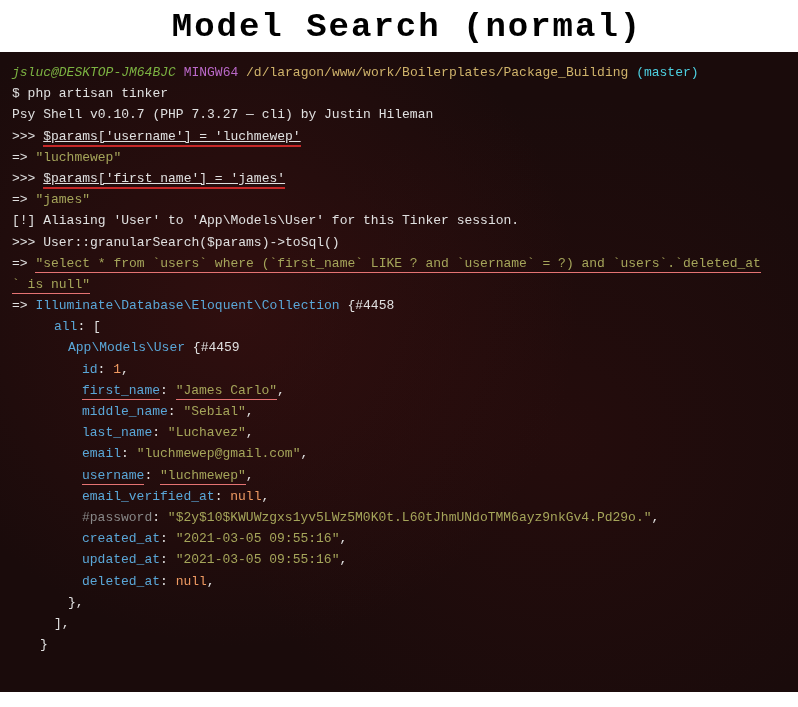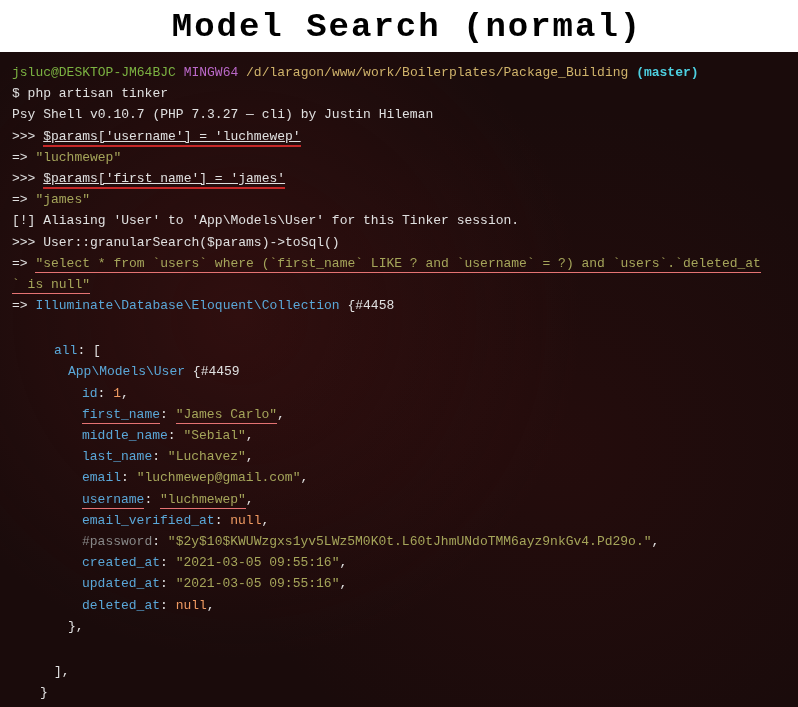"jsluc@DESKTOP-JM64BJC" .c-green { font-style: none -> italic }
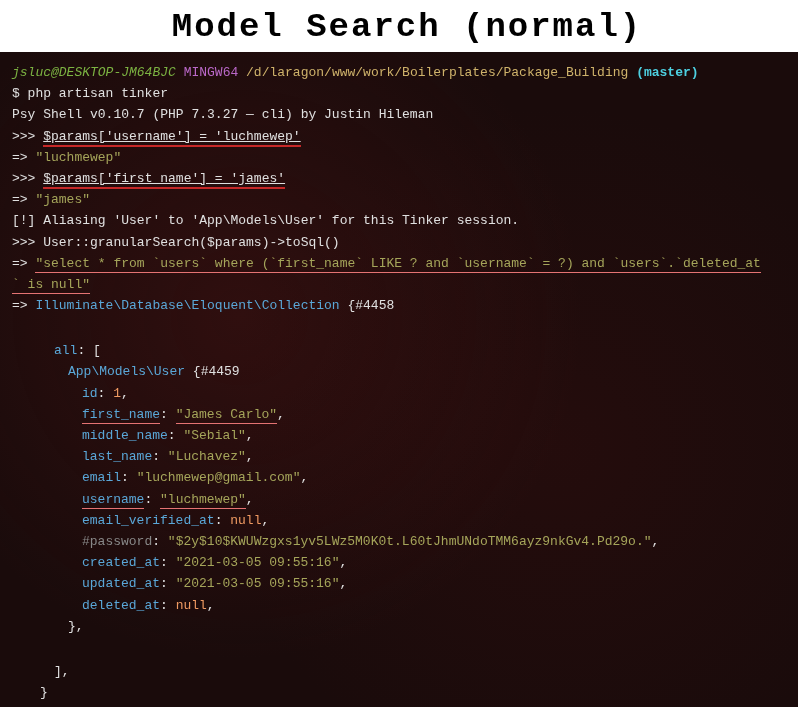"(master)" .c-cyan { font-weight: bold -> none }
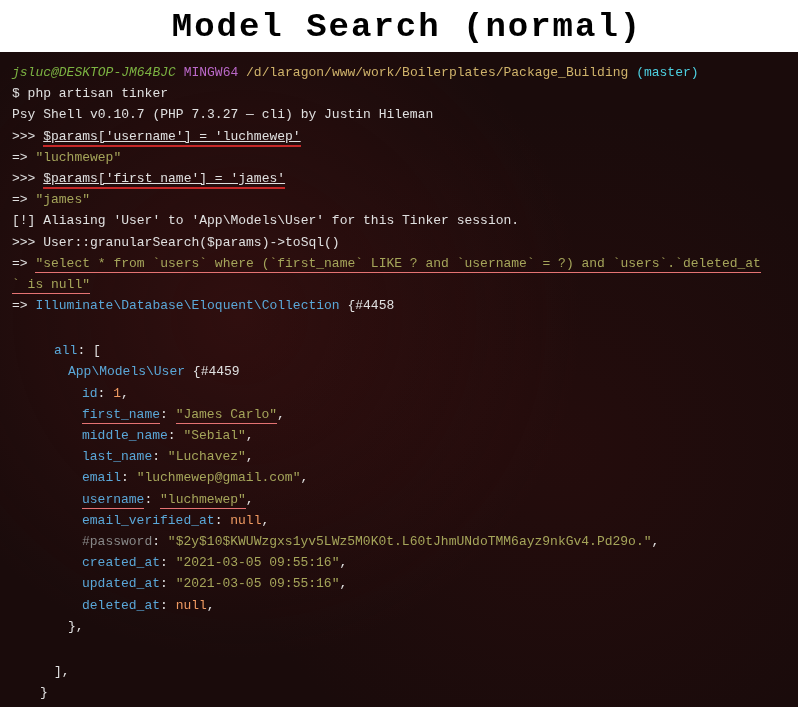"all: [" .indent2 { margin-top: 24px -> none }
